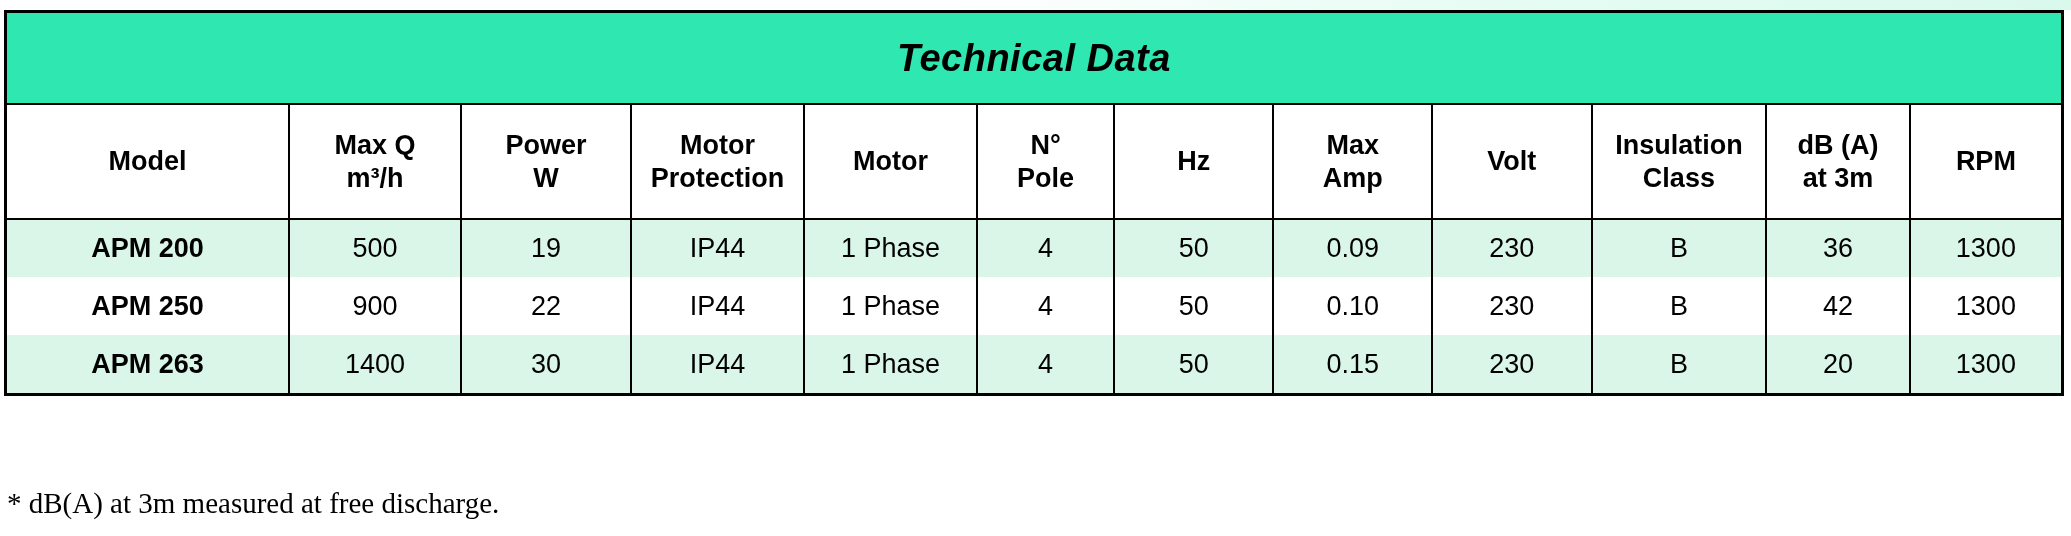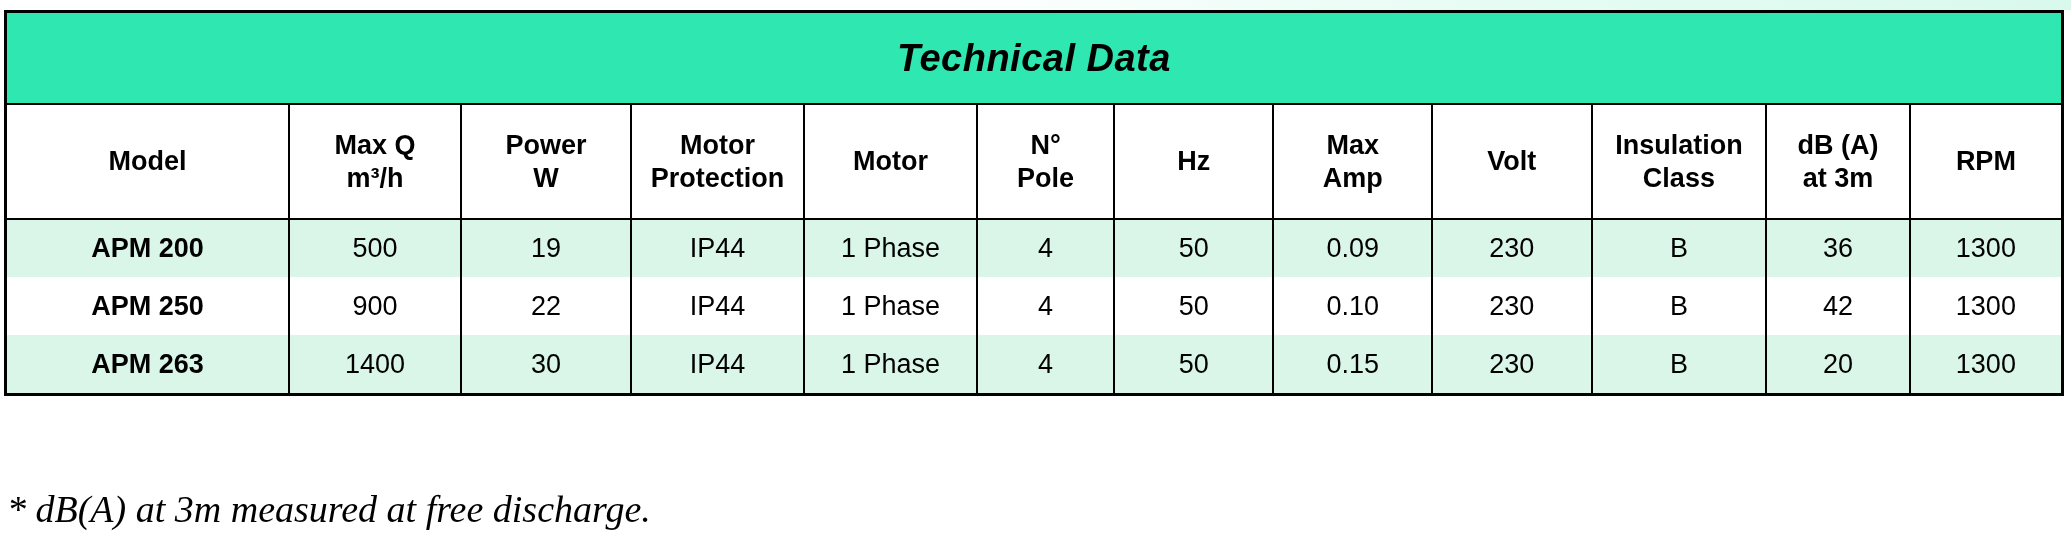"* dB(A) at 3m measured" .footnote { font-size: 38px -> 29px; font-style: italic -> none }
